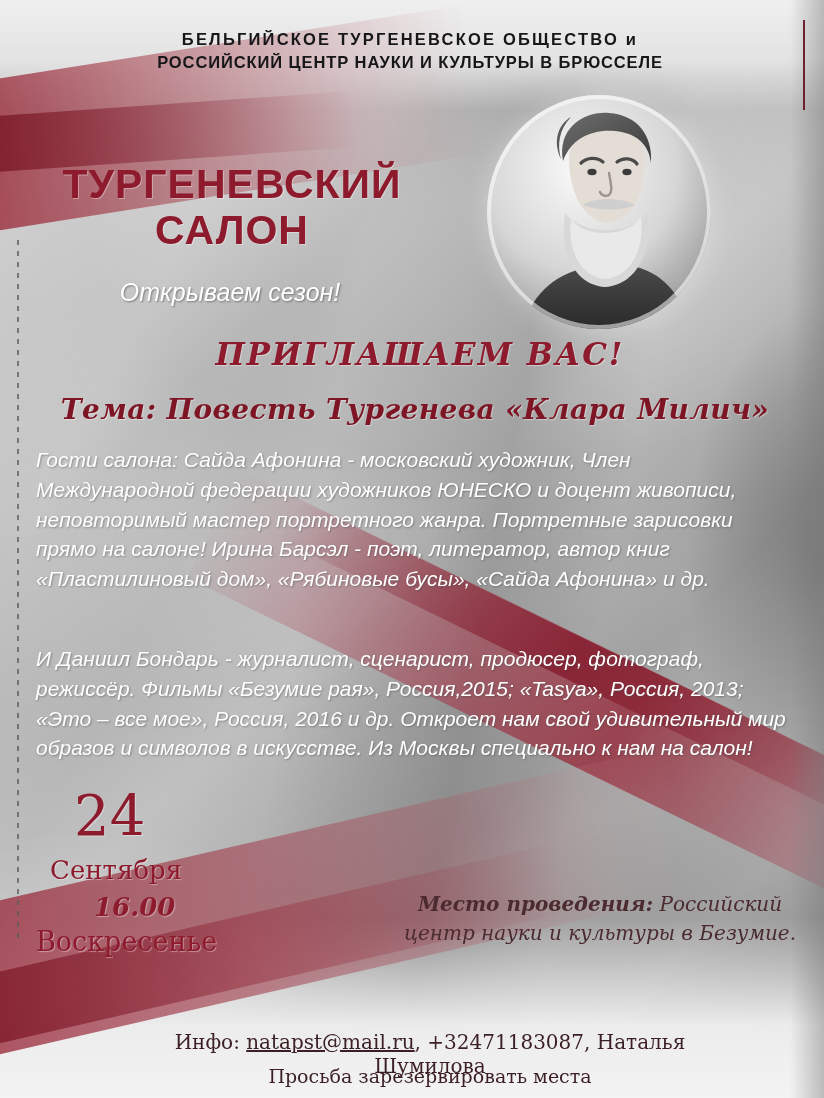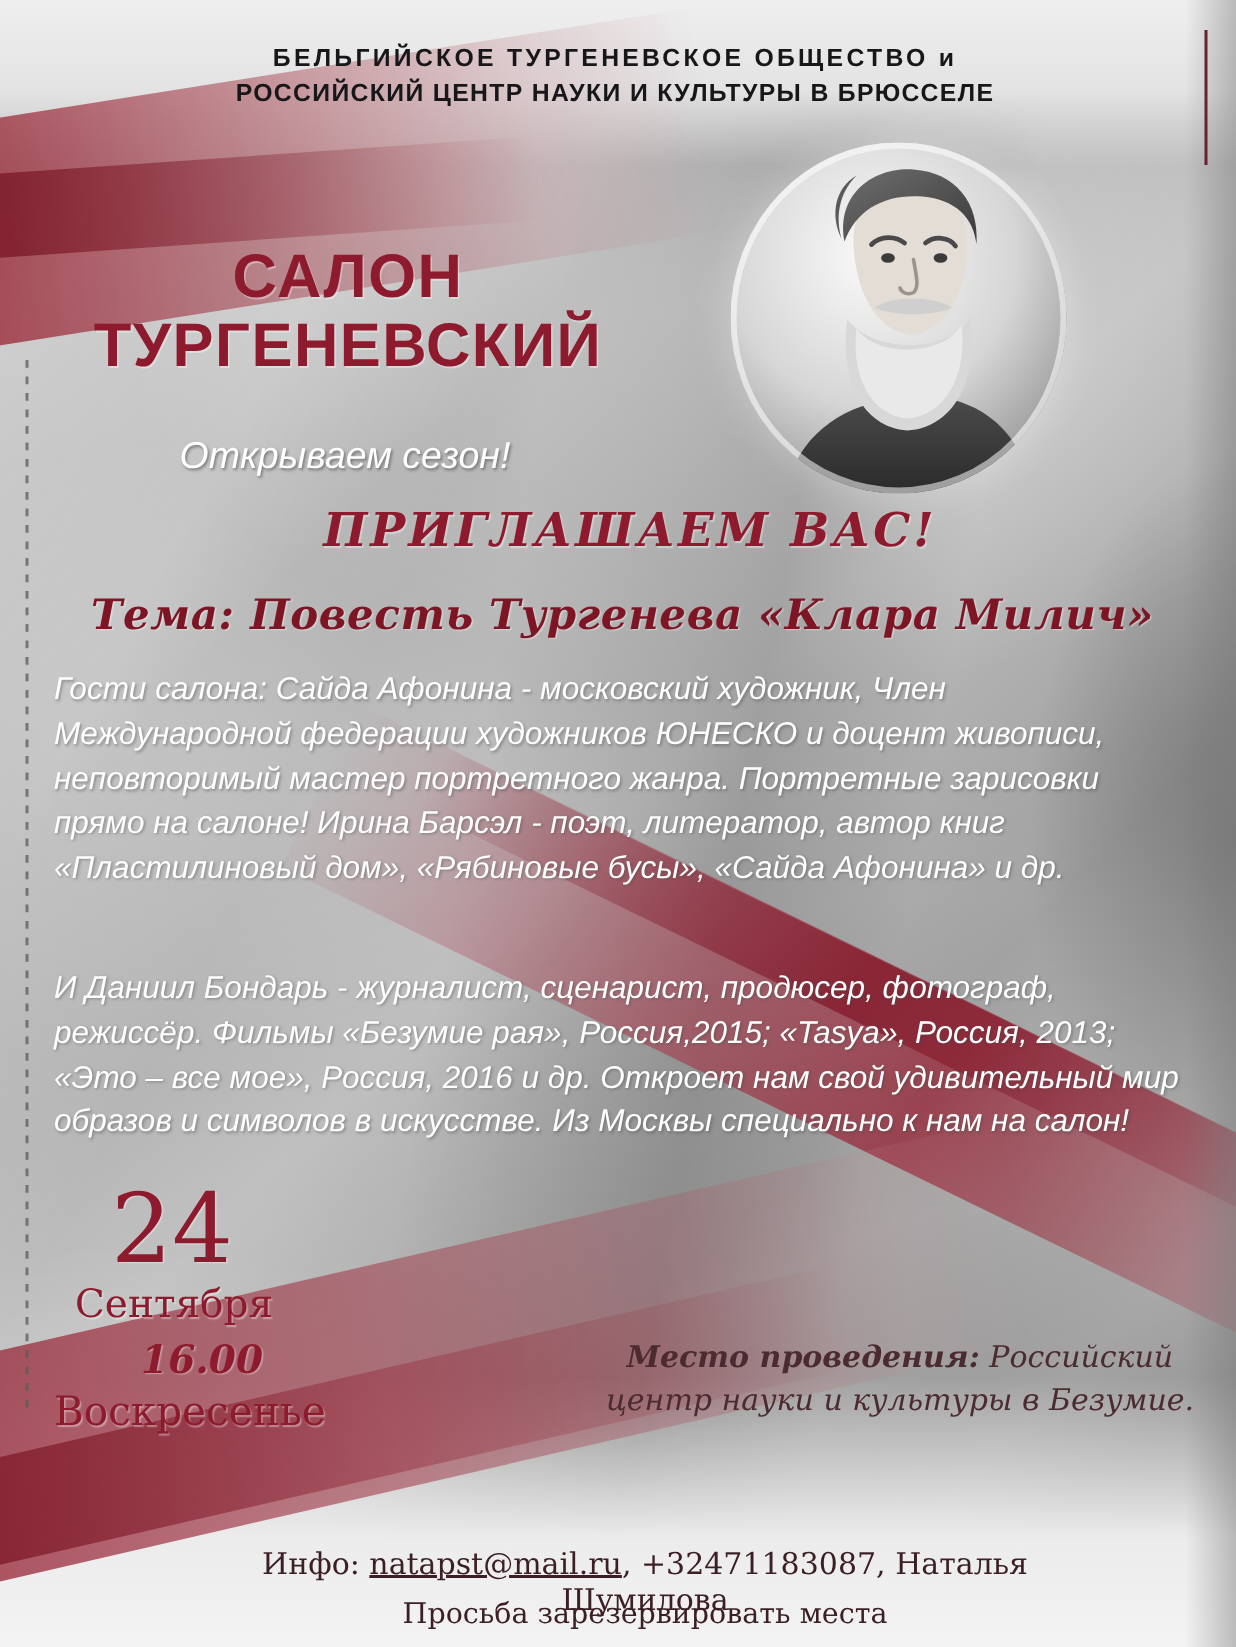"САЛОН" div { order: before "ТУРГЕНЕВСКИЙ" -> after "ТУРГЕНЕВСКИЙ" }
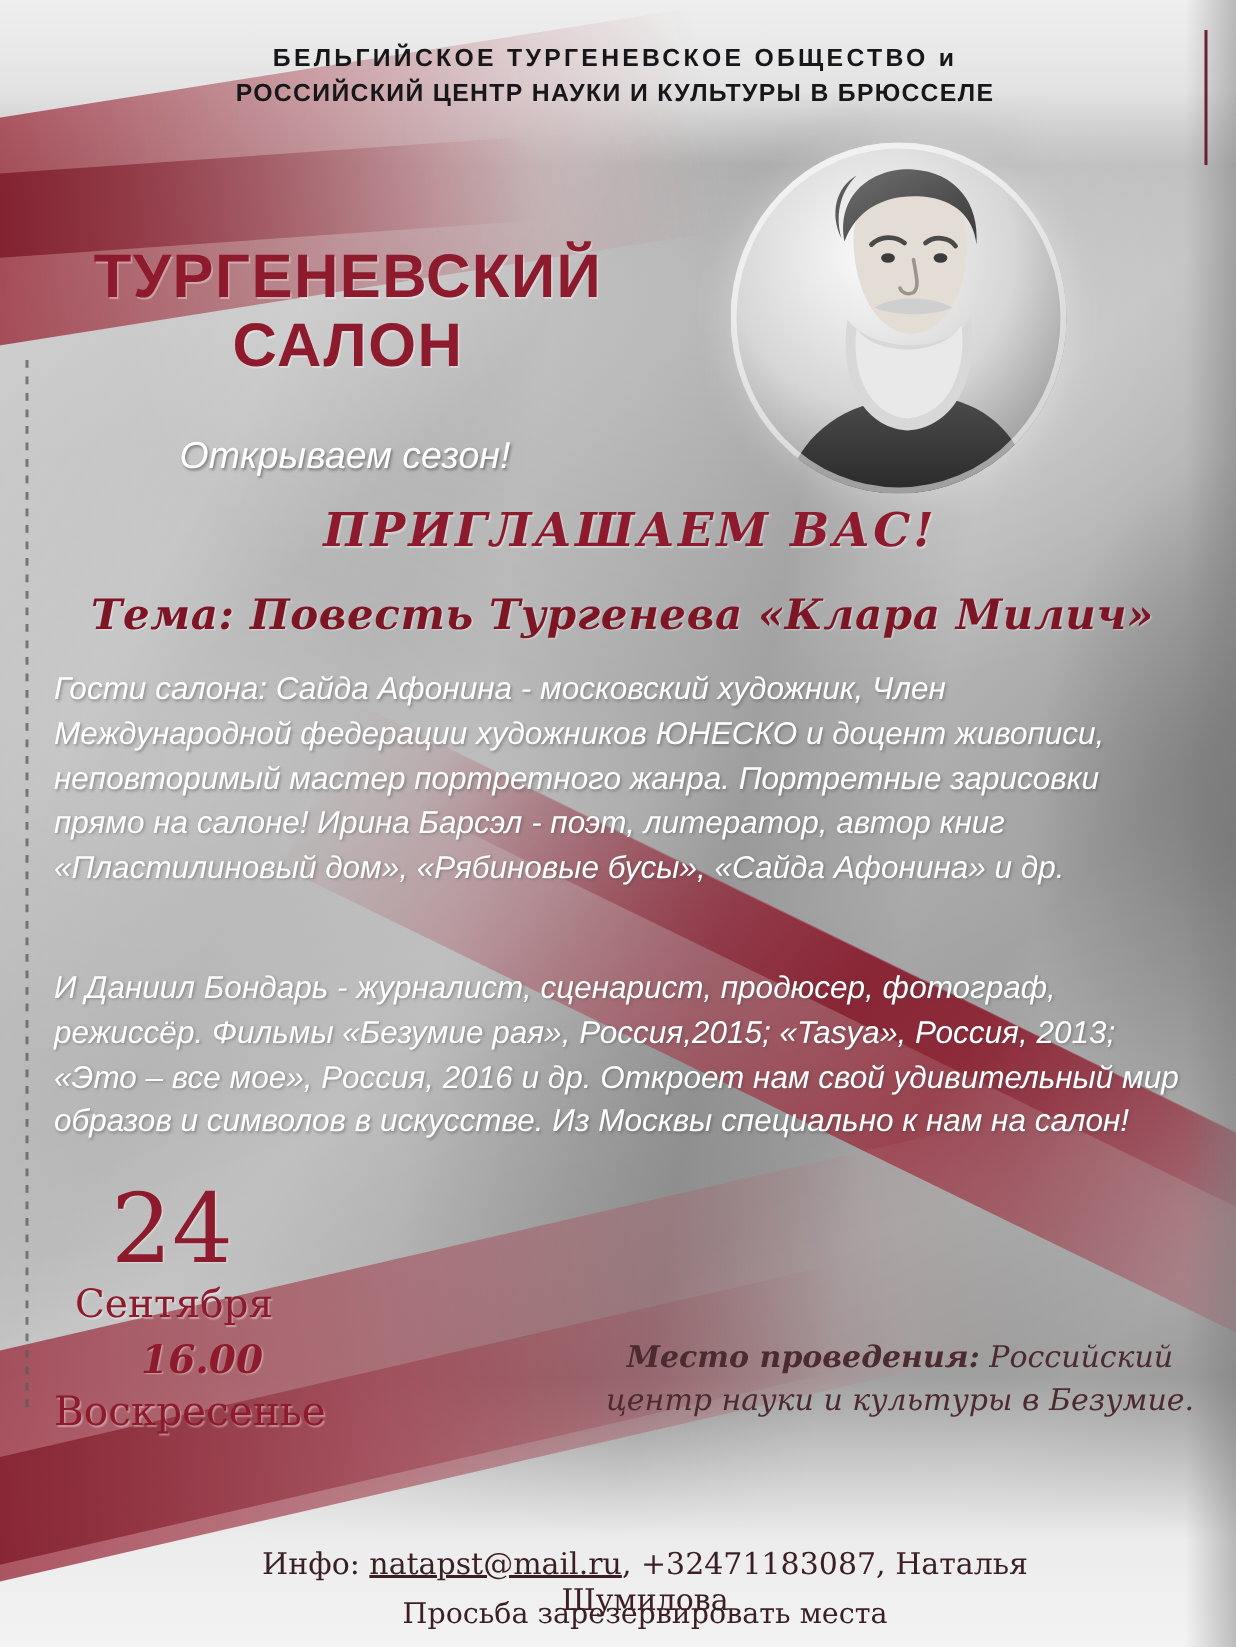"Открываем сезон!" .salon-sub { top: 290px -> 278px }
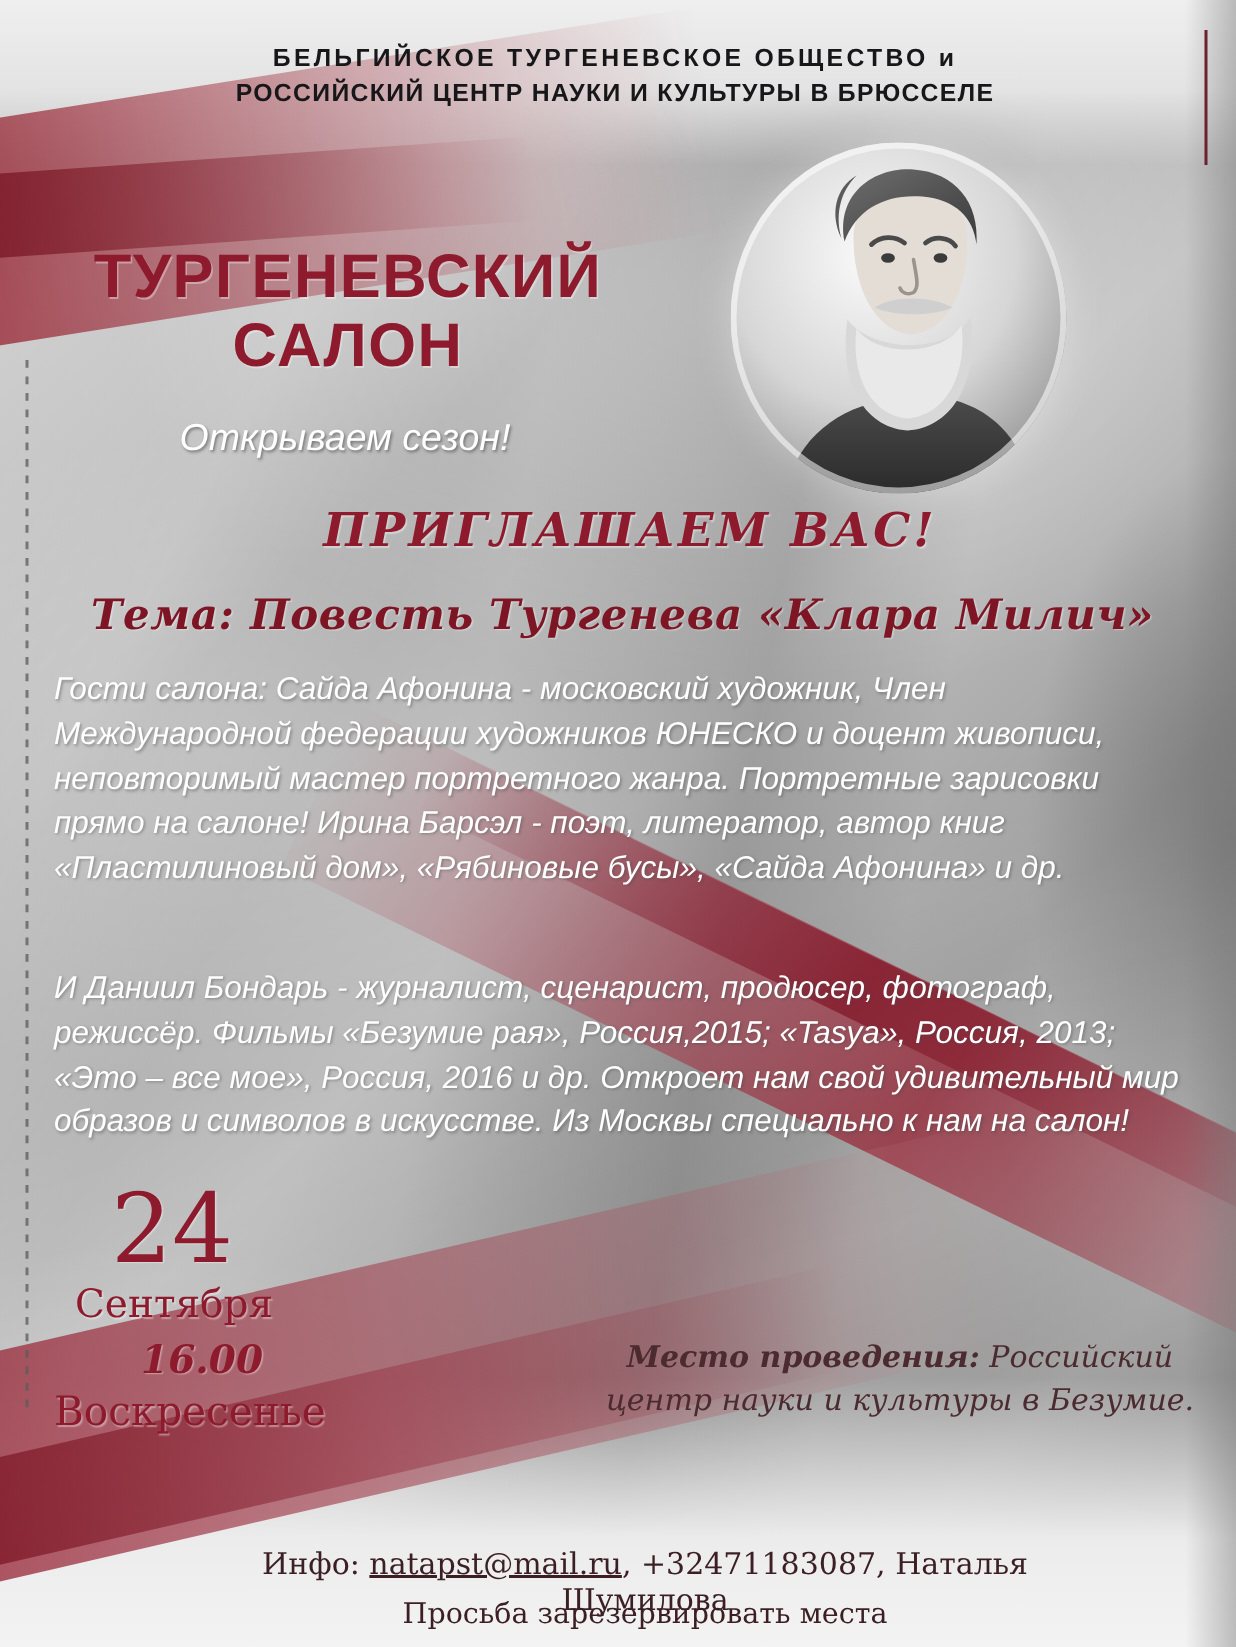"24" .date-num { font-size: 64px -> 56px }
